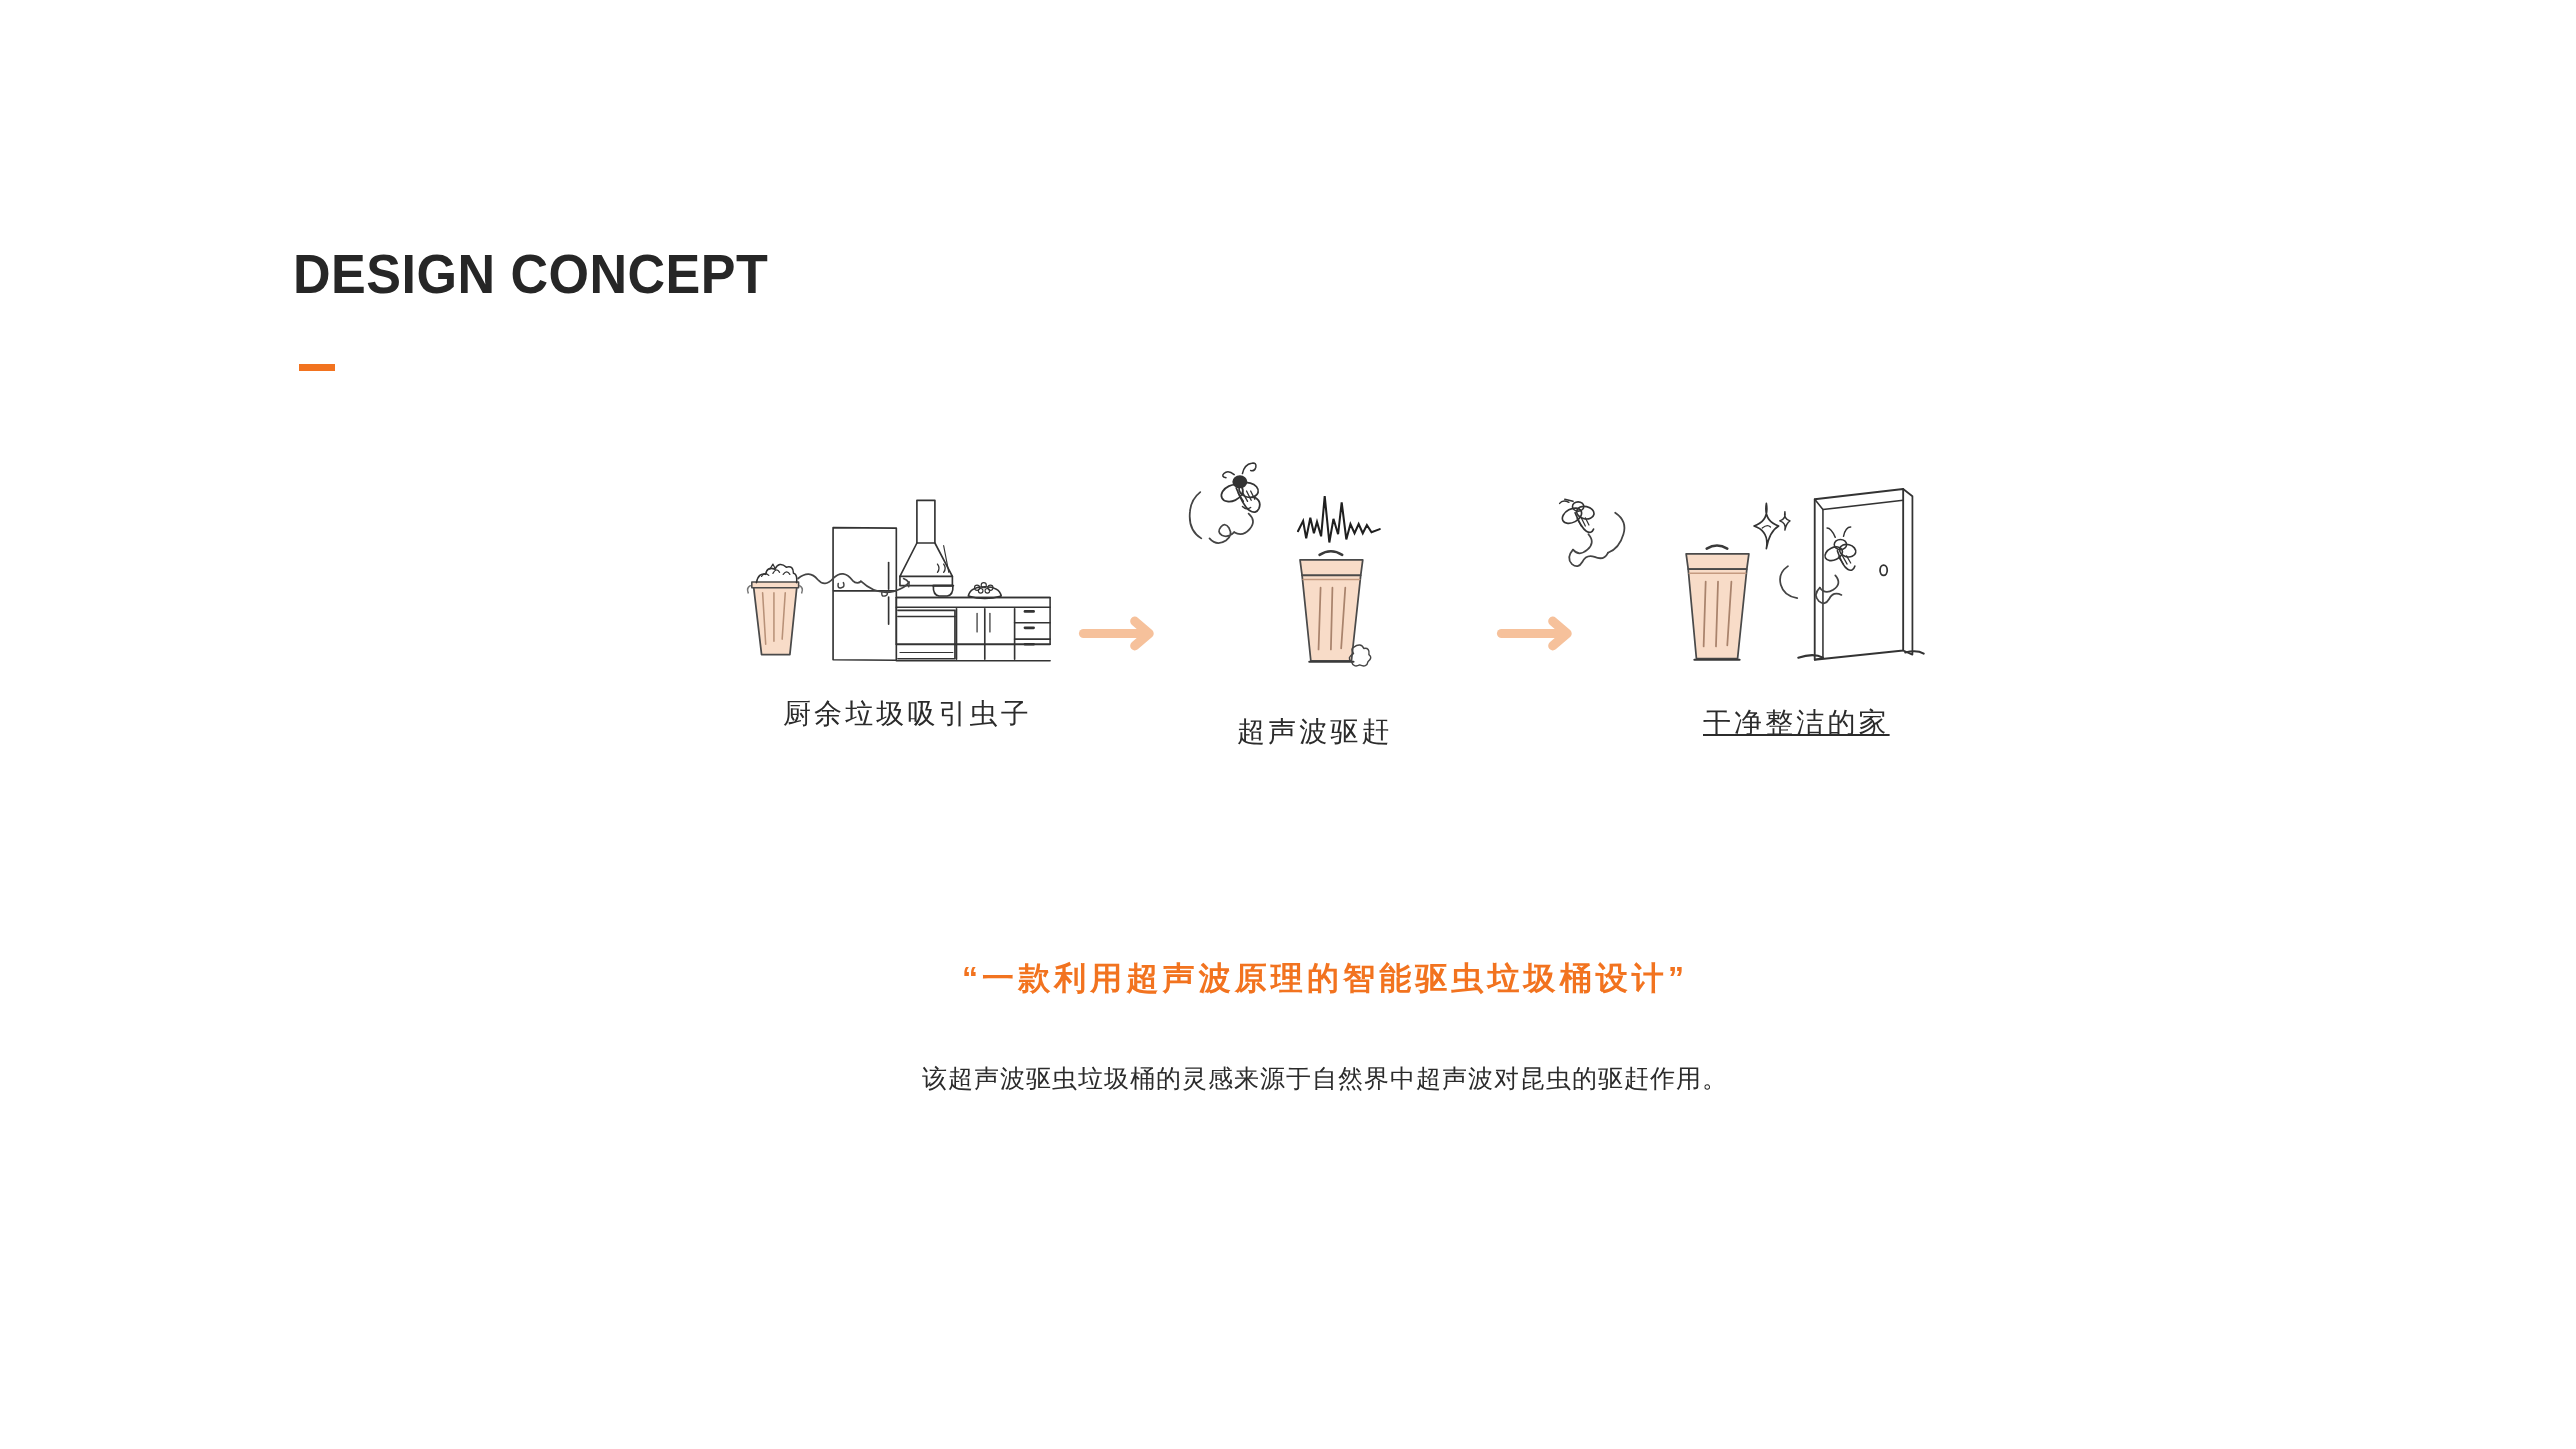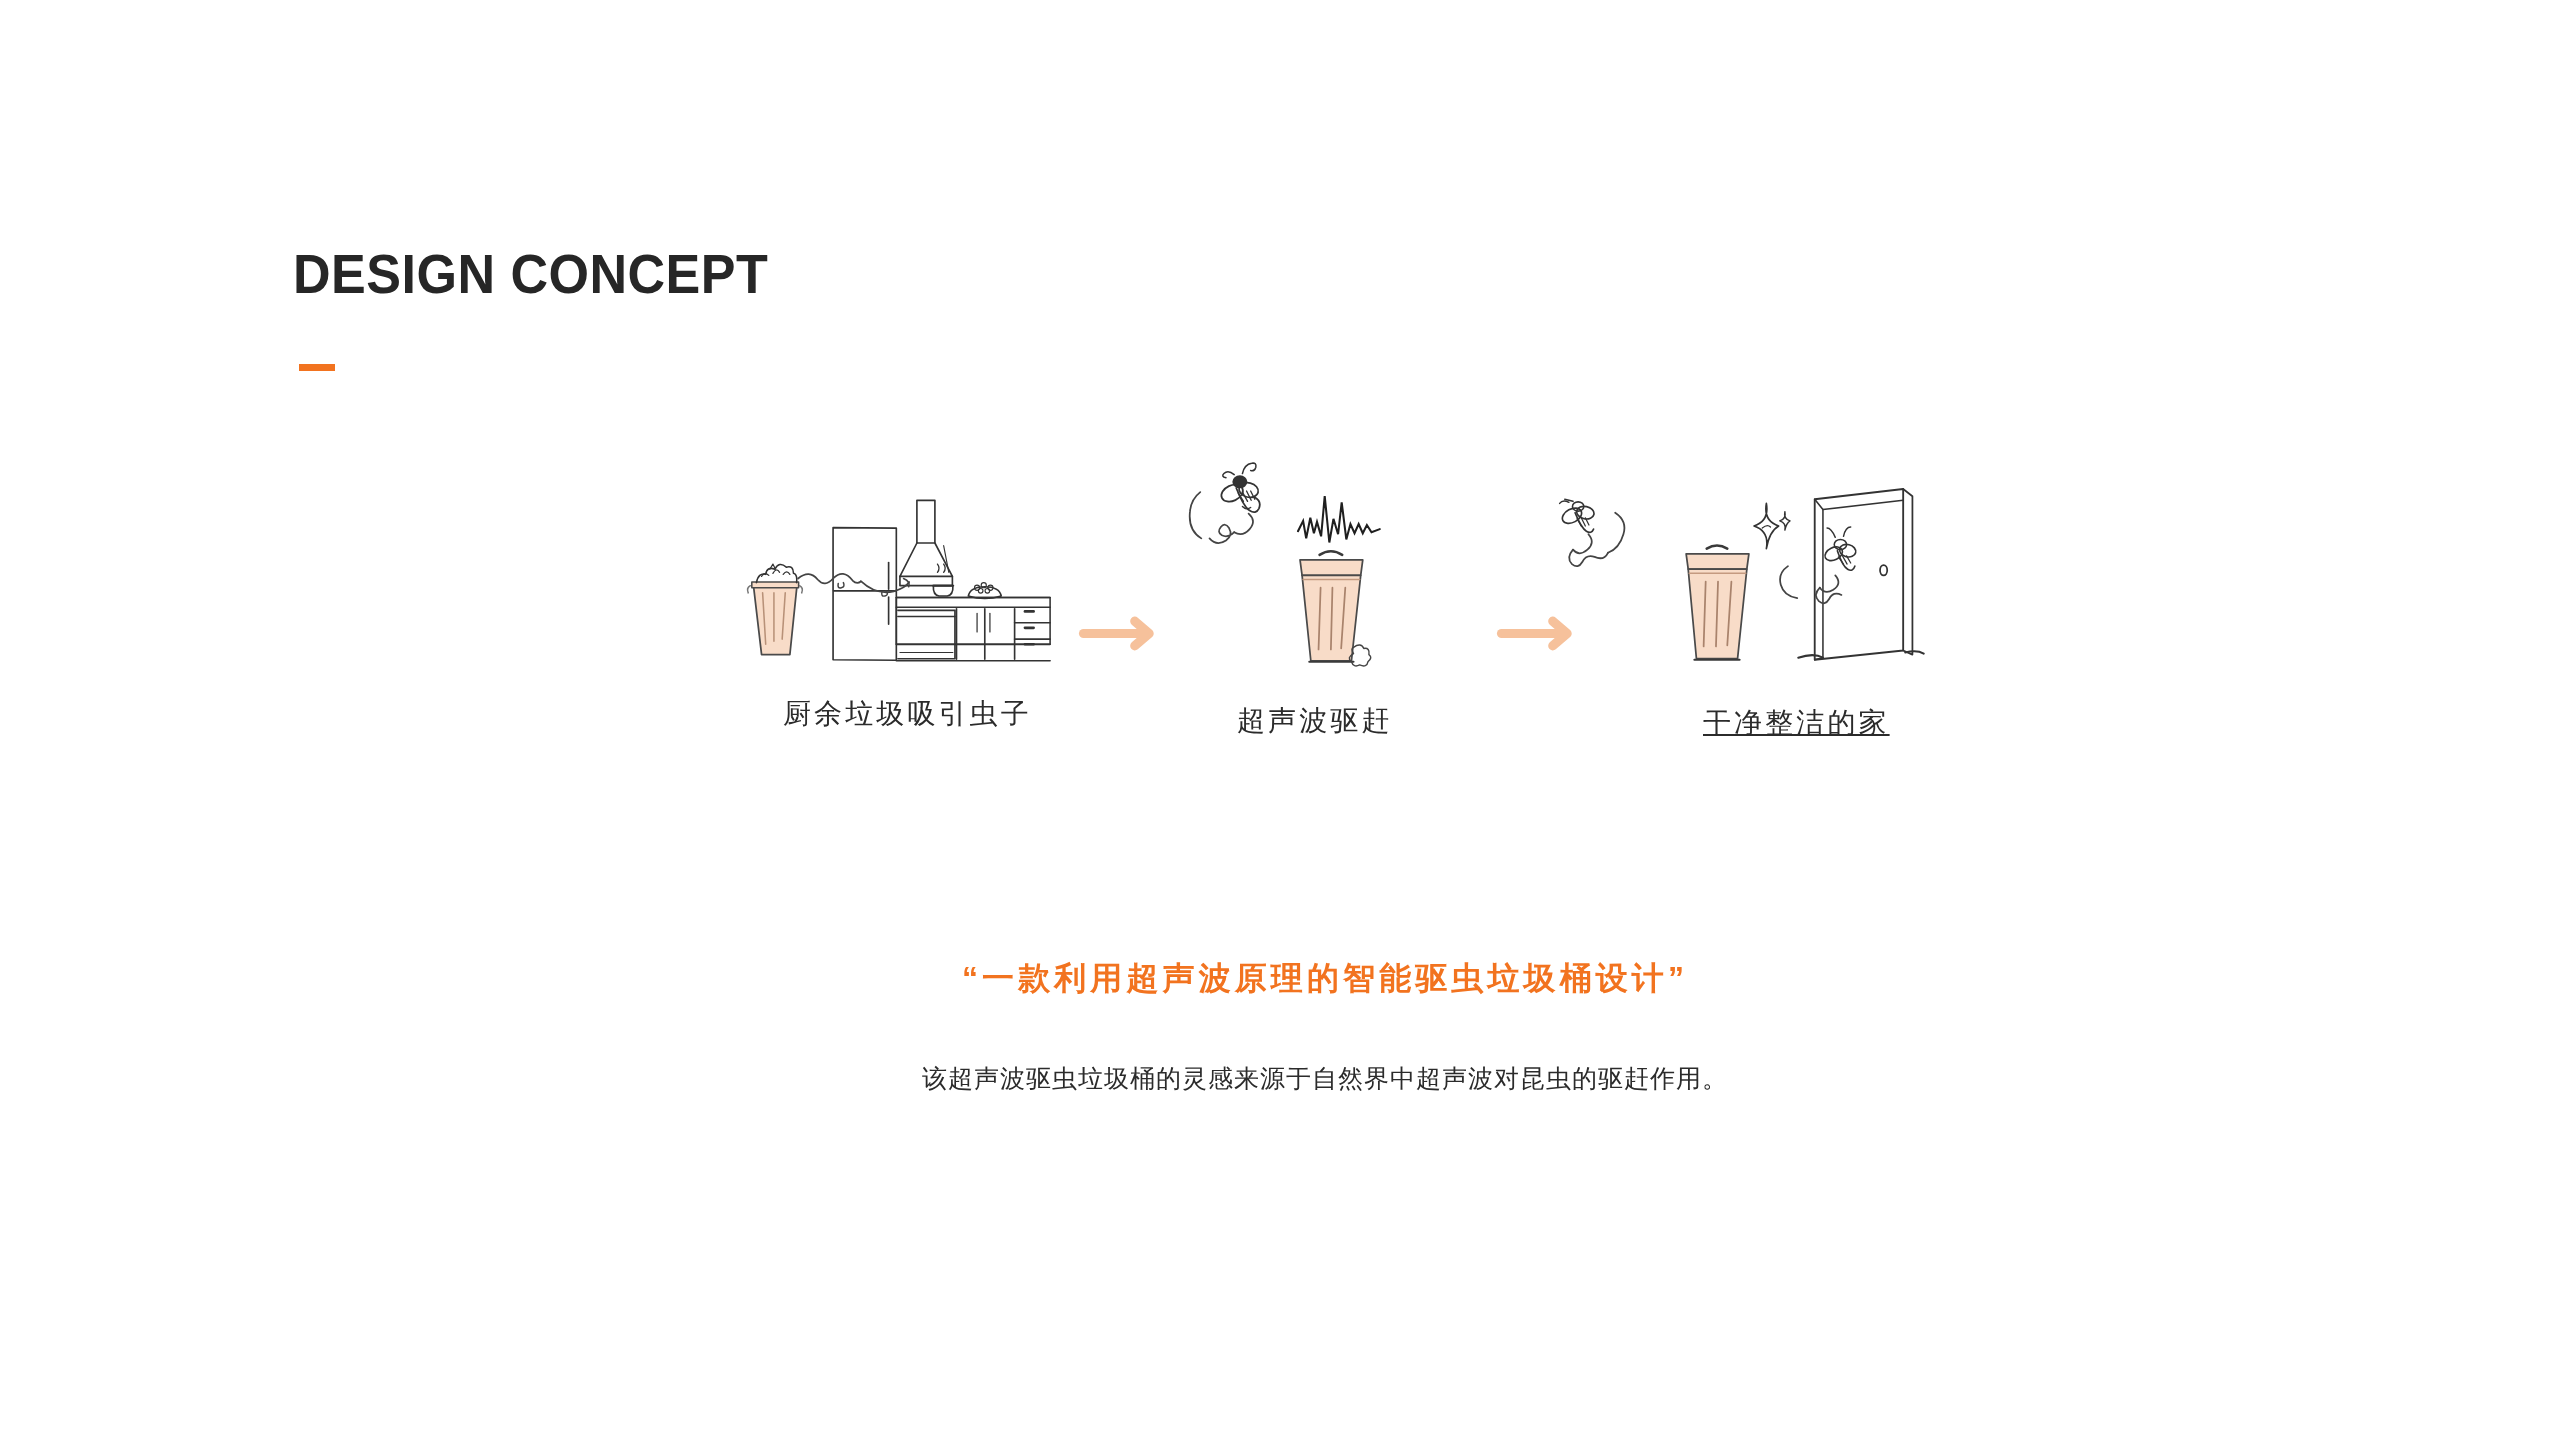"超声波驱赶" div.scene-caption { top: 254px -> 265px }
